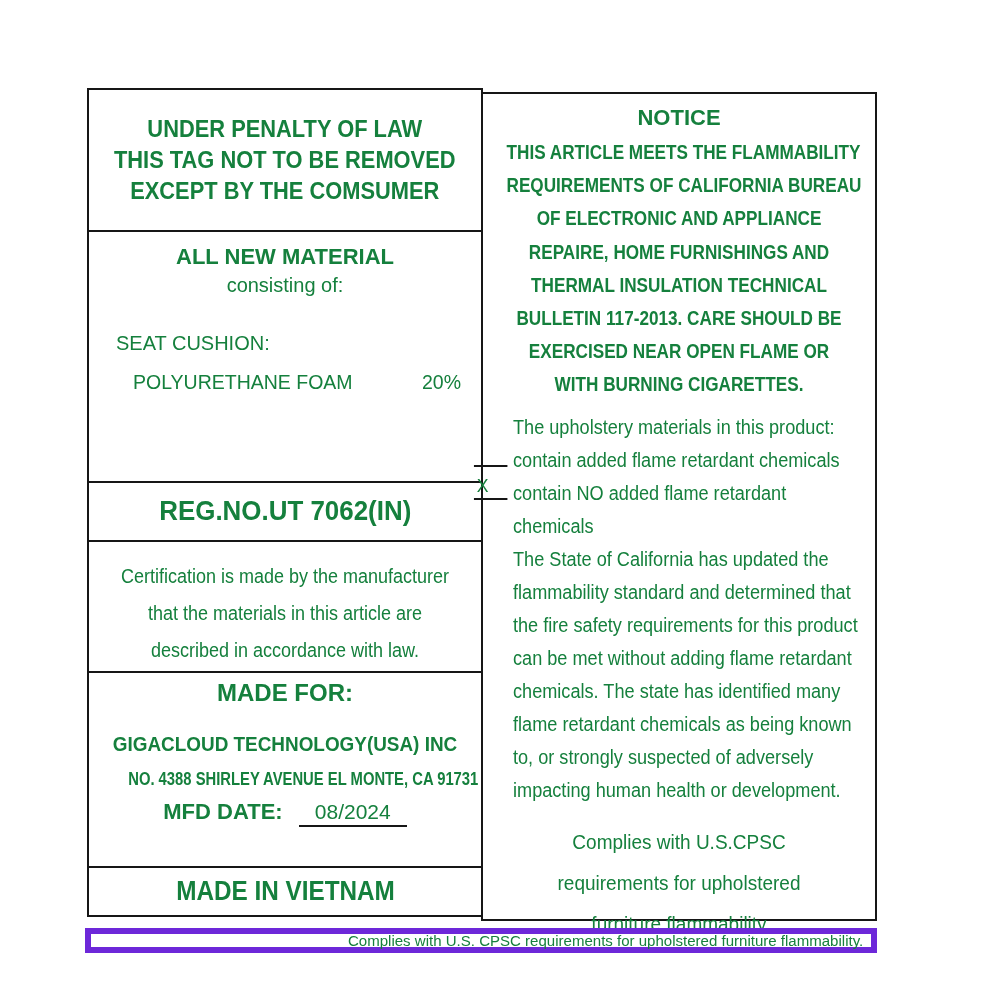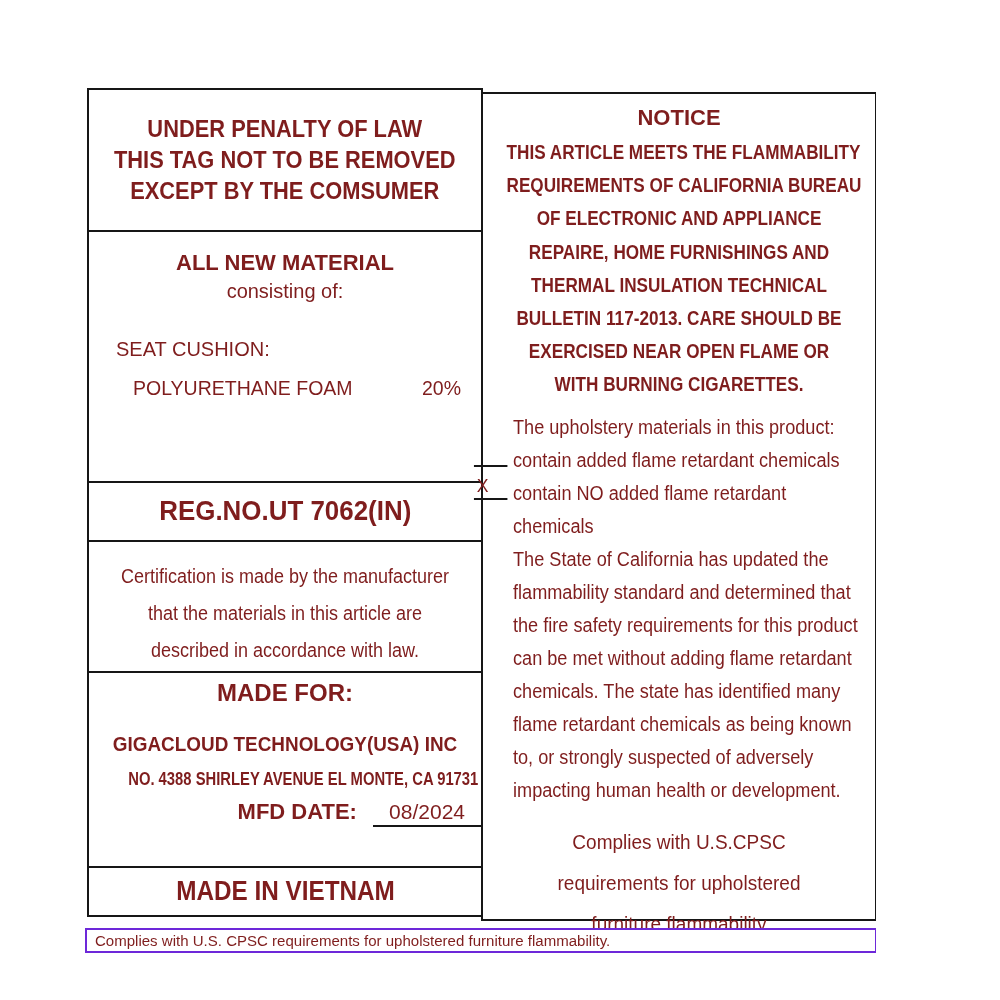"UNDER PENALTY OF LAW" .canvas { color: #7f1d1d -> #15803d; width: 876px -> 1000px }
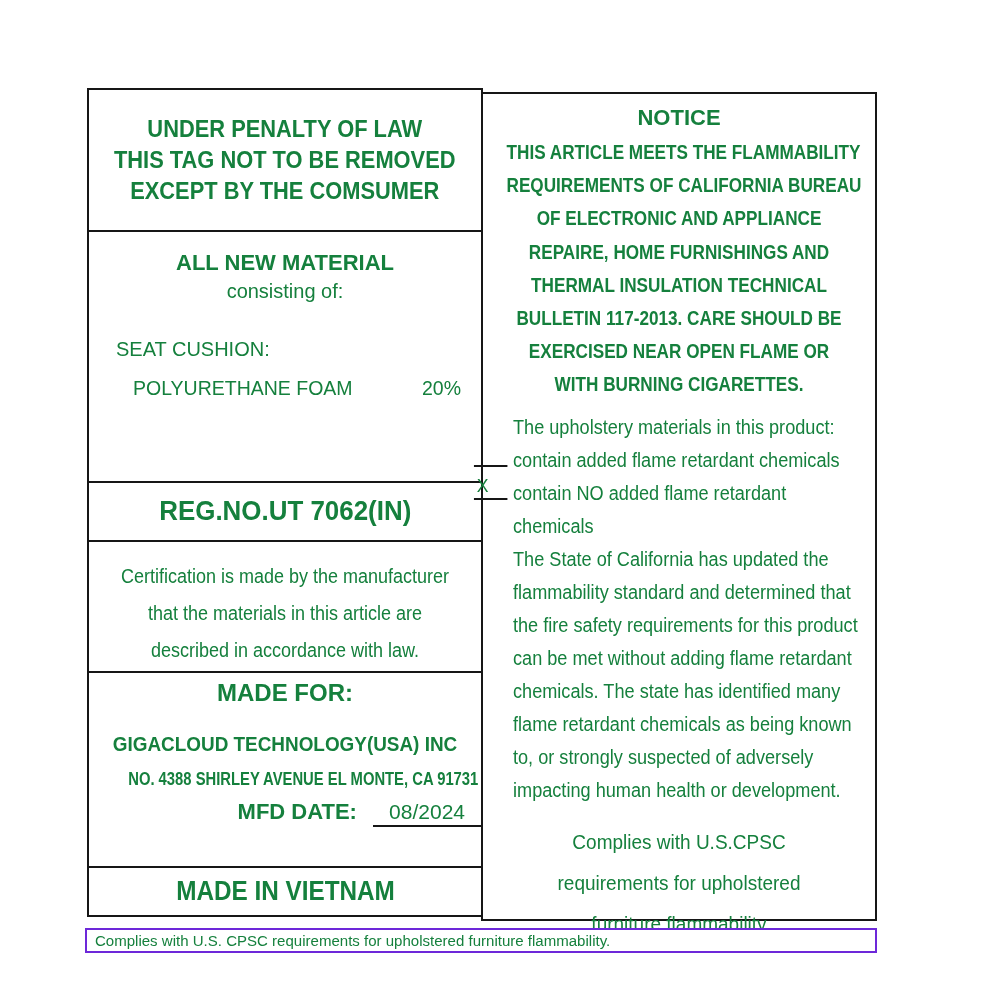"ALL NEW MATERIAL" .b2 { padding-top: 18px -> 12px }
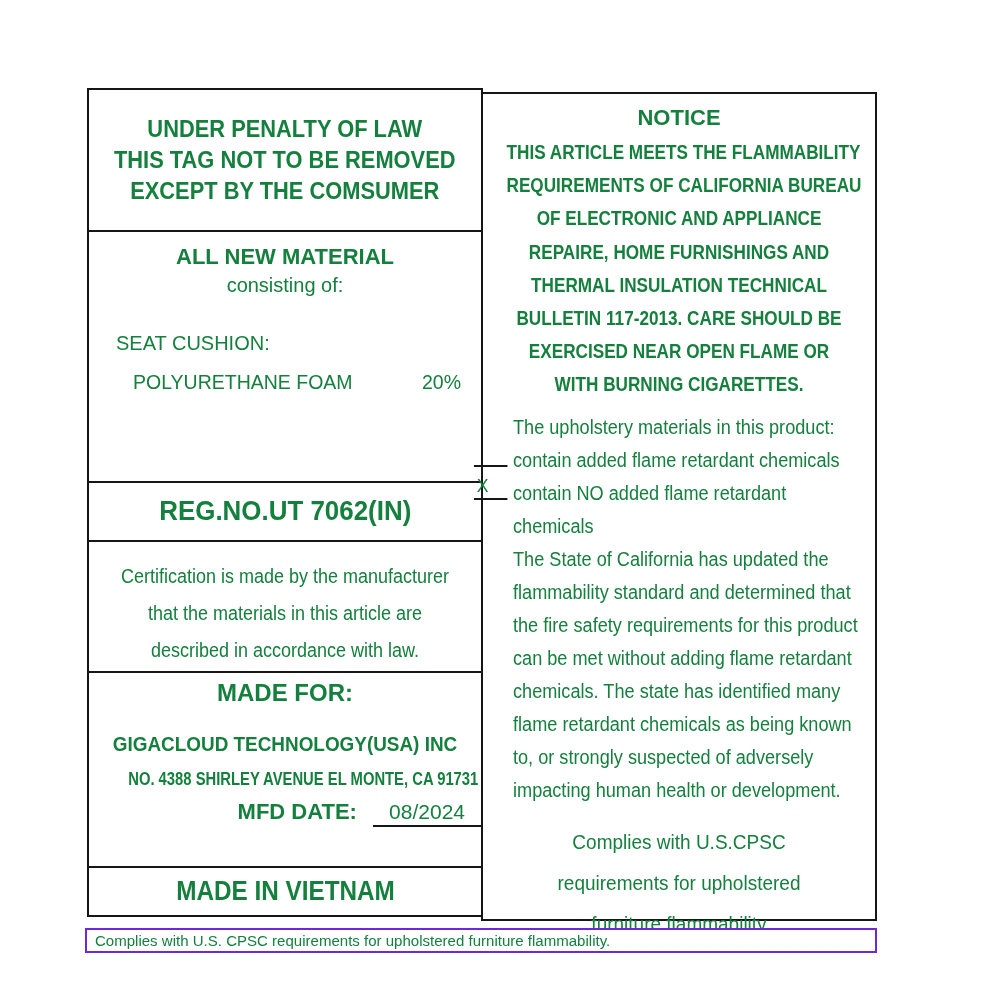"MFD DATE: 08/2024" .mf-date { text-align: right -> center }
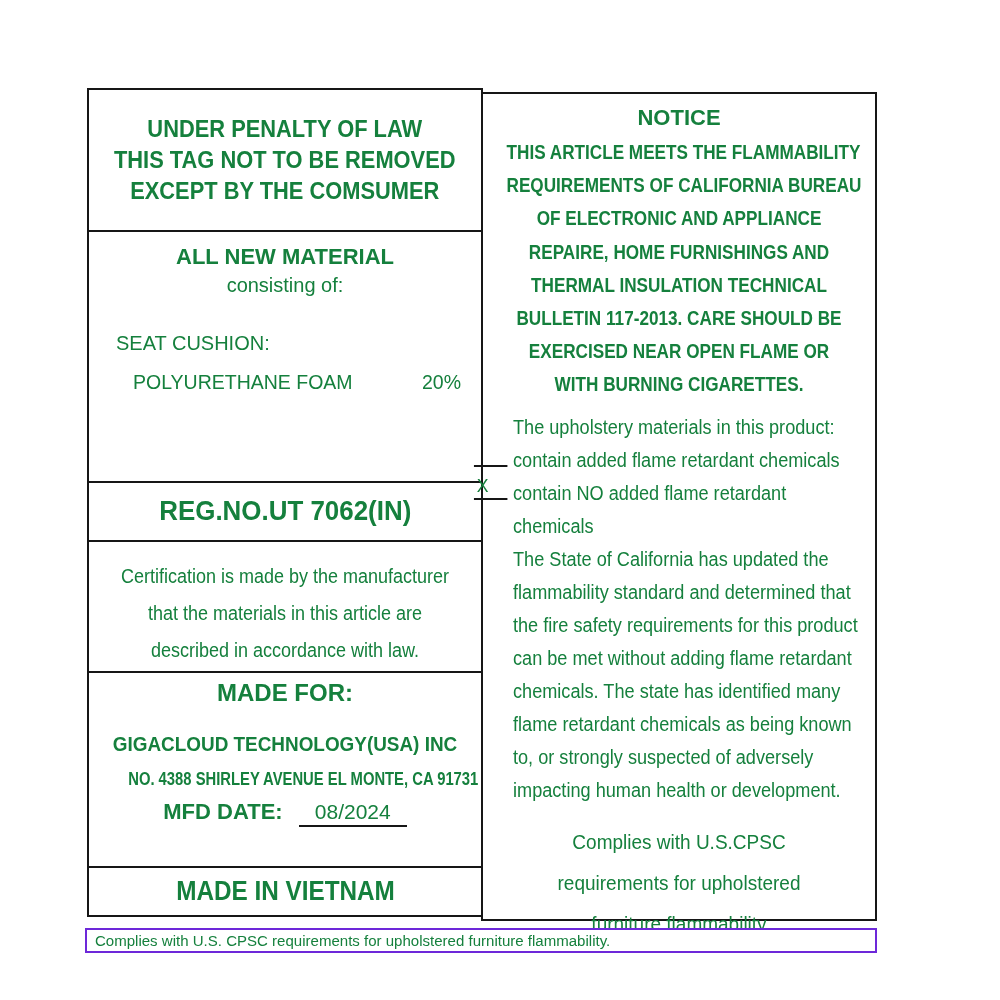"Complies with U.S. CPSC requirements" .strip { border: 2px solid #6d28d9 -> 6px solid #6d28d9; justify-content: flex-start -> flex-end }
